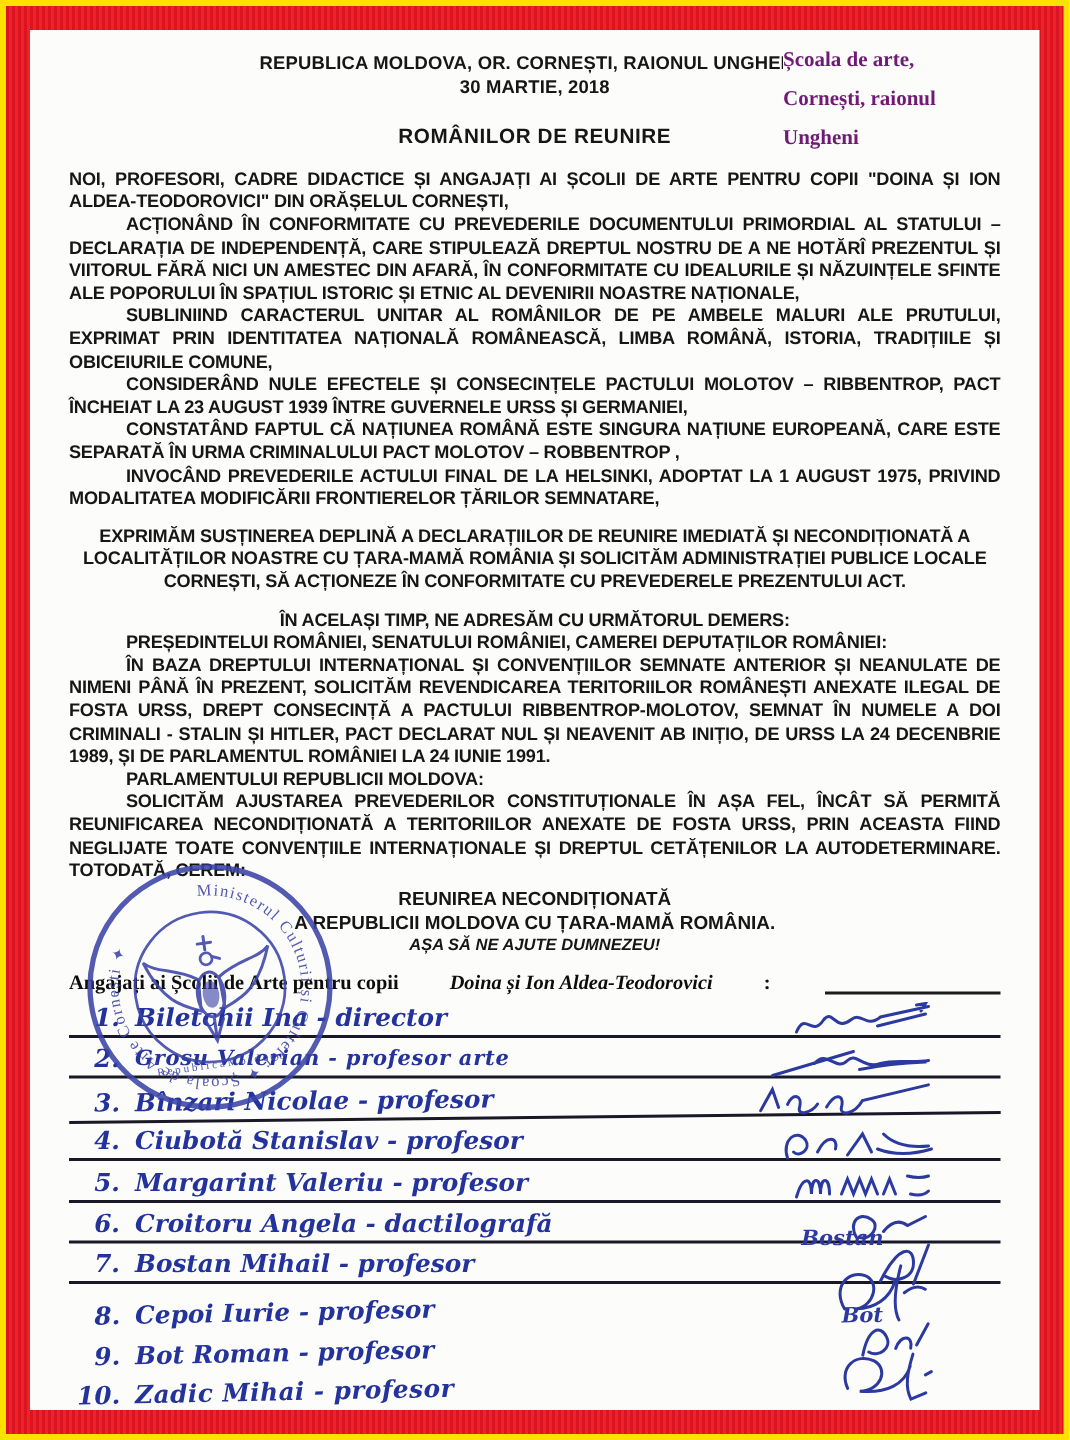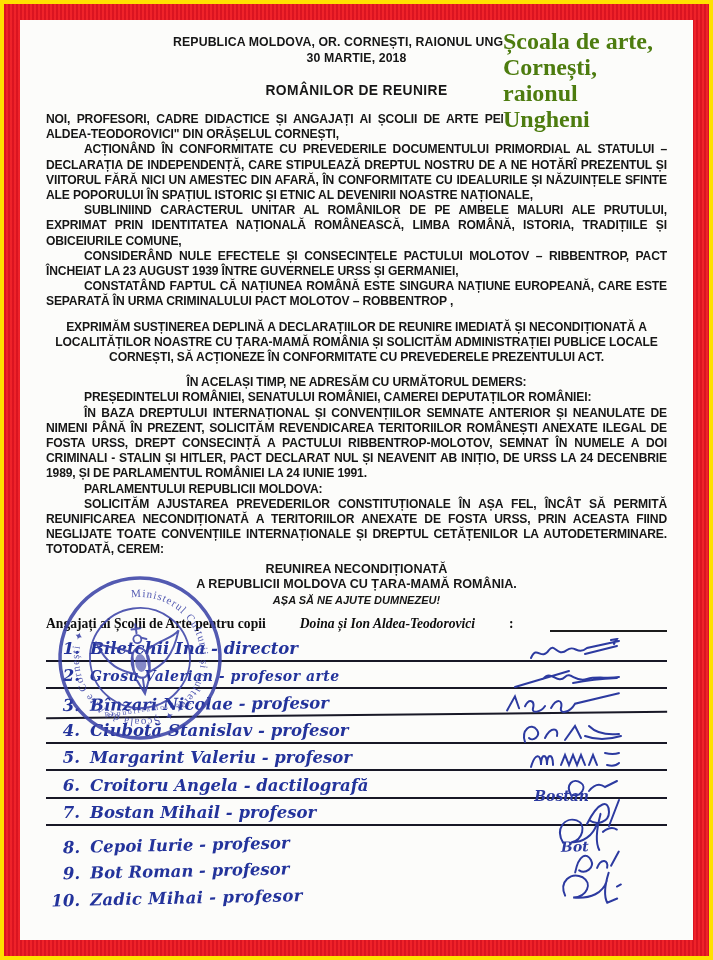"Școala de arte," .school-note { color: #4d7c0f -> #701a75; font-size: 24px -> 14px; right: 20px -> 1px }
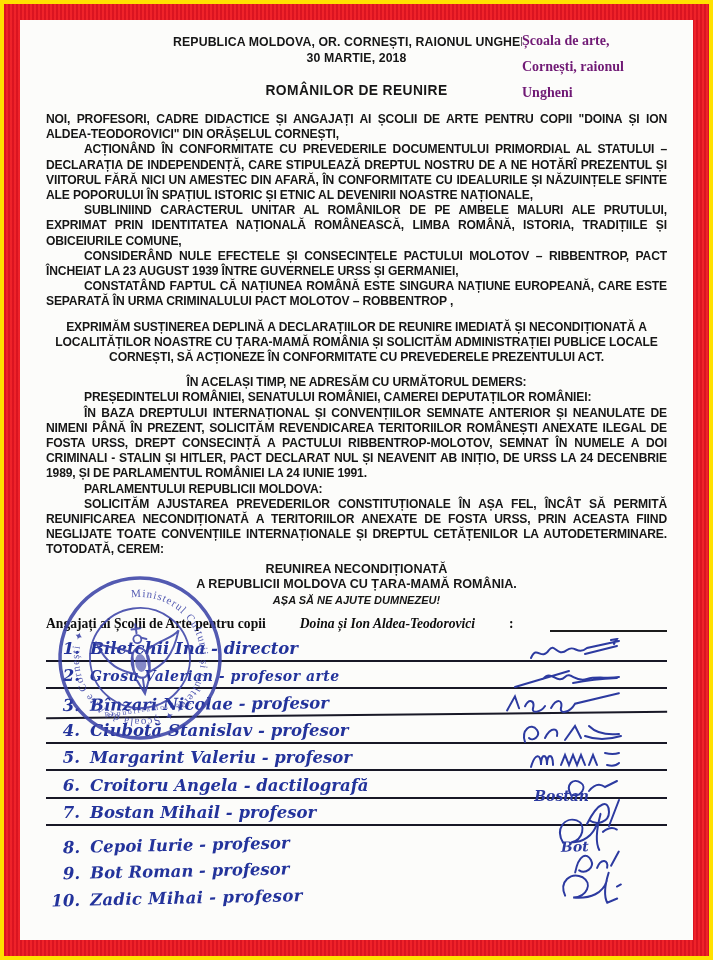"INVOCÂND PREVEDERILE ACTULUI FINAL DE" p { html: none -> <p><span>INVOCÂND</span><span> PREVEDERILE ACTULUI FINAL DE LA HELSINKI, ADOPTAT LA 1 AUGUST 1975, PRIVIND MODALITATEA MODIFICĂRII FRONTIERELOR ȚĂRILOR SEMNATARE,</span></p> }
